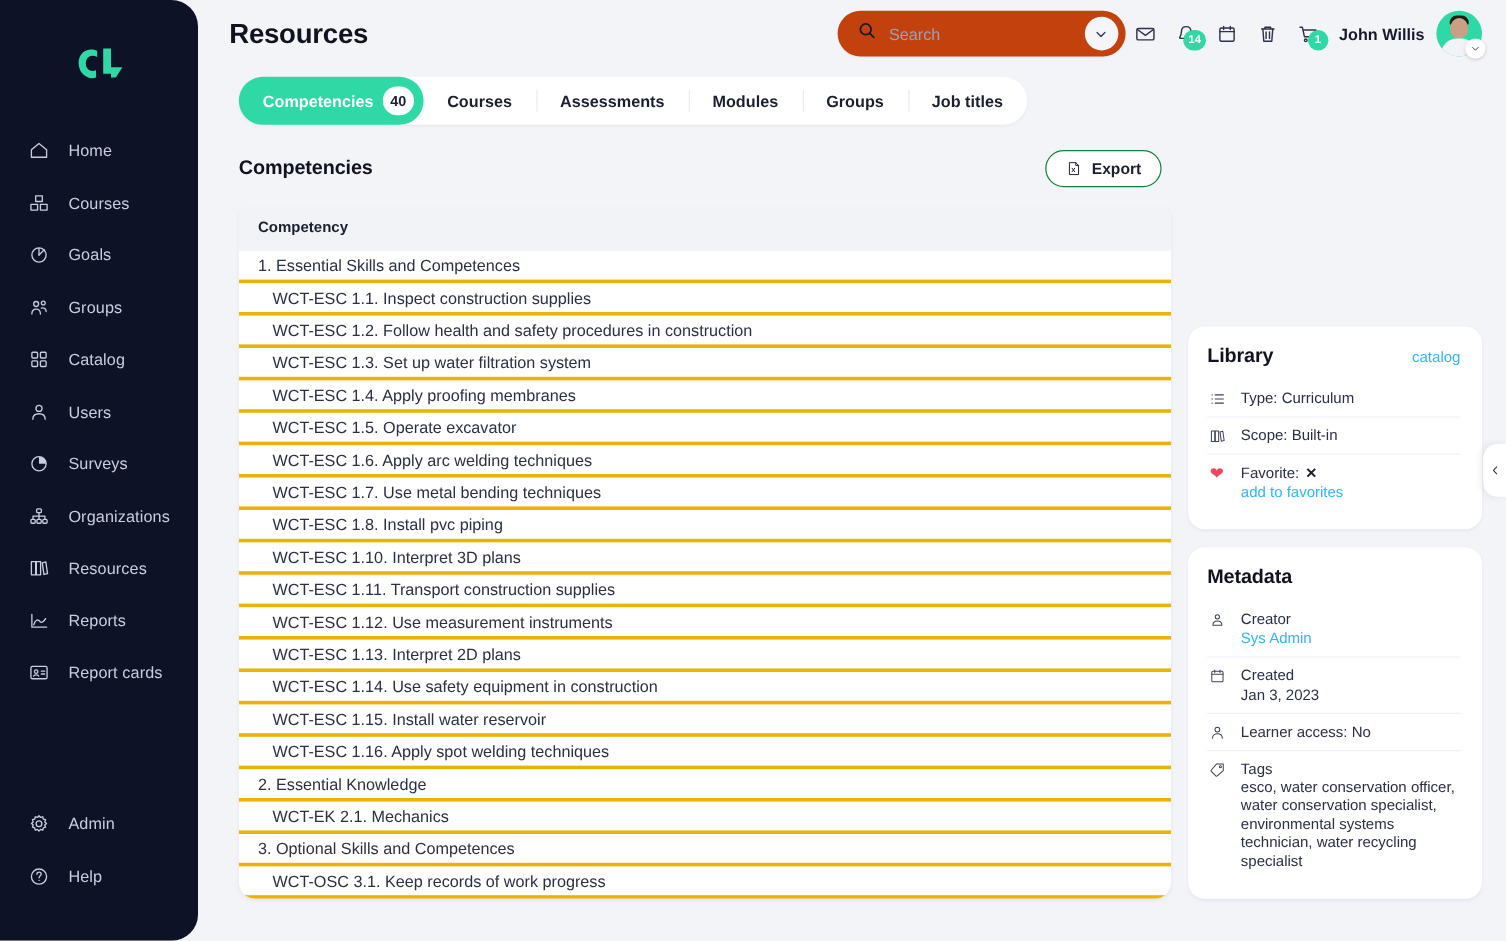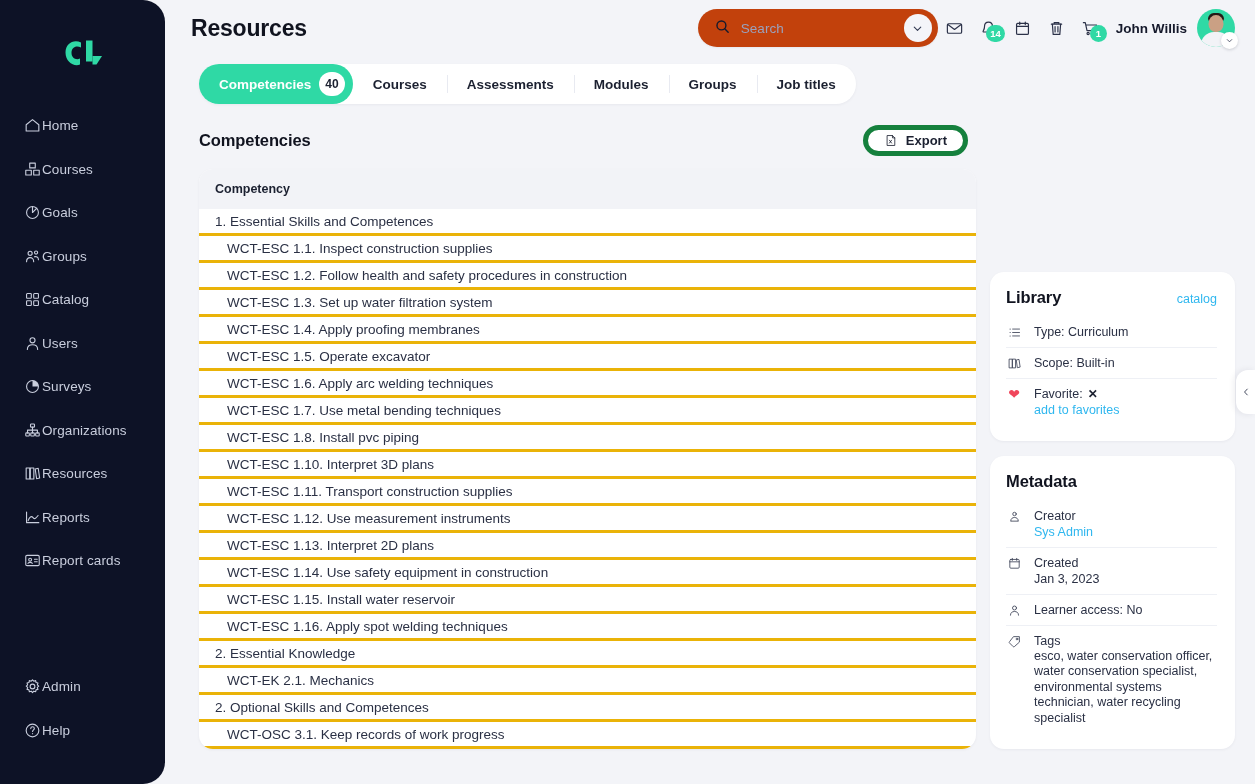"Home" .nav-item { gap: none -> 15px }
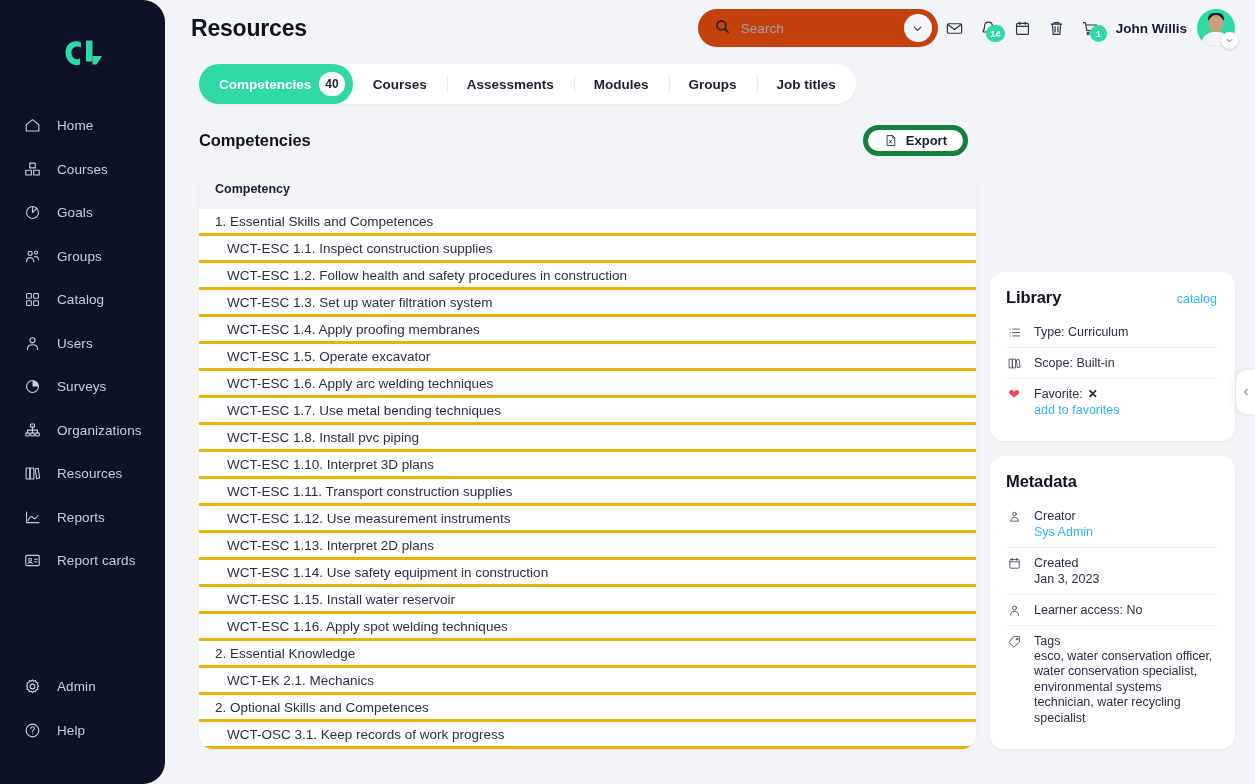"Export" .export-btn { border: 5px solid #15803d -> 1px solid #15803d }
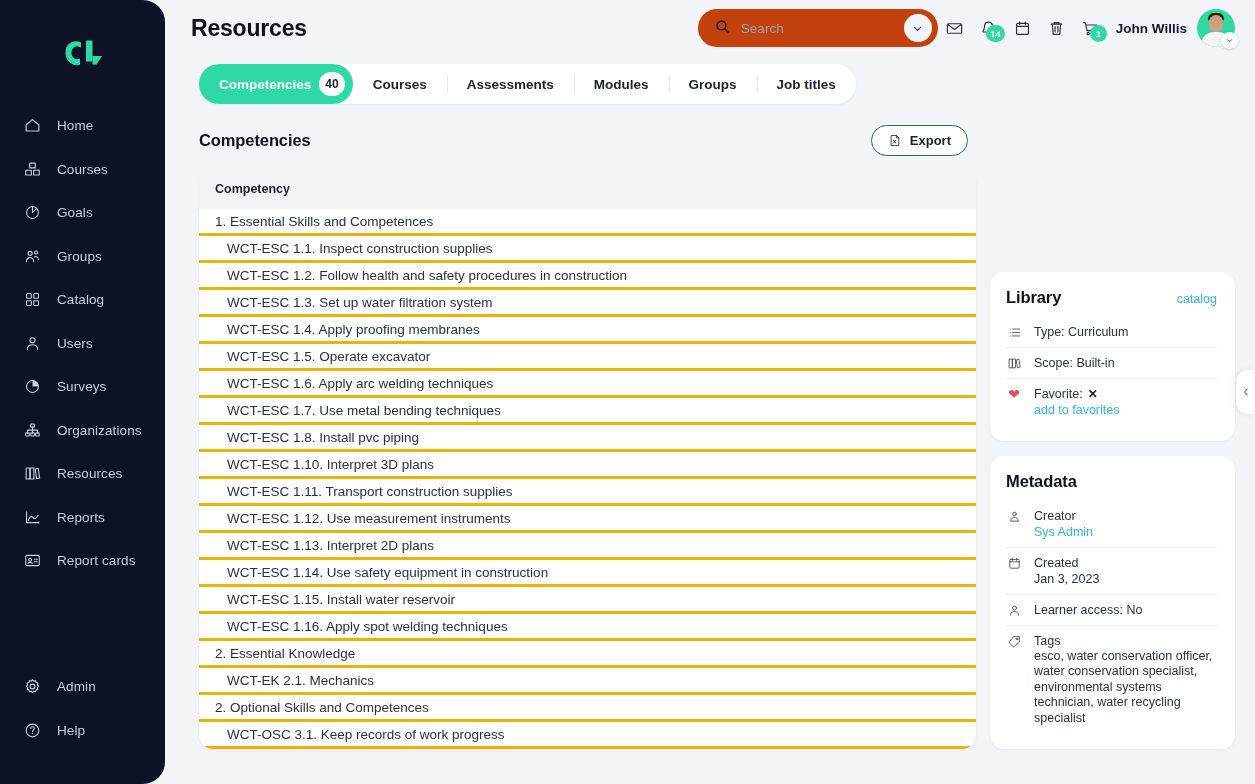"2. Optional Skills and Competences" span { text: 2 -> 3 }
